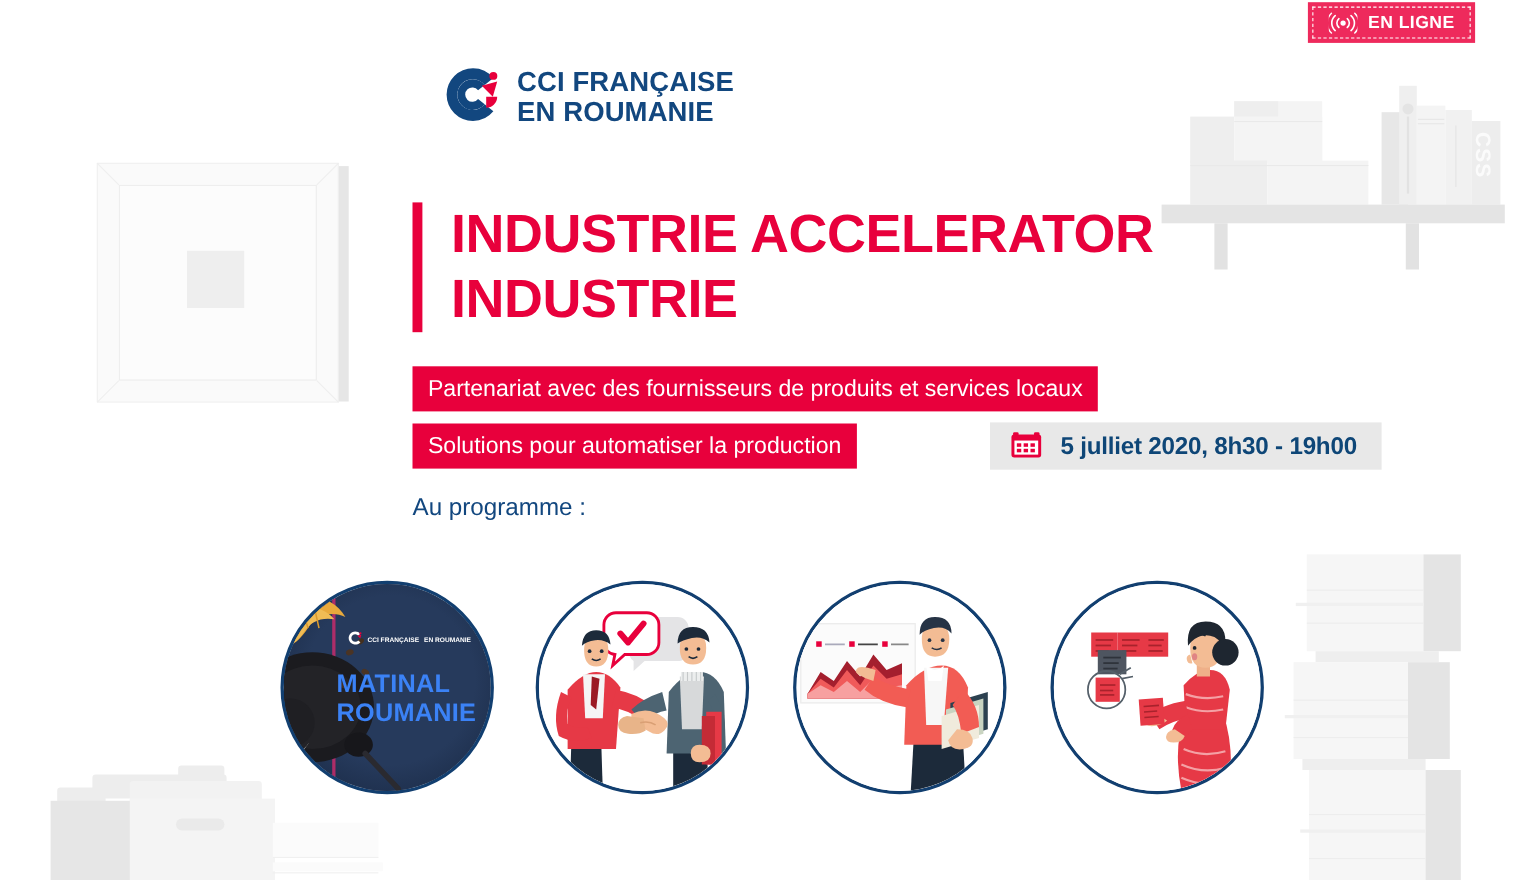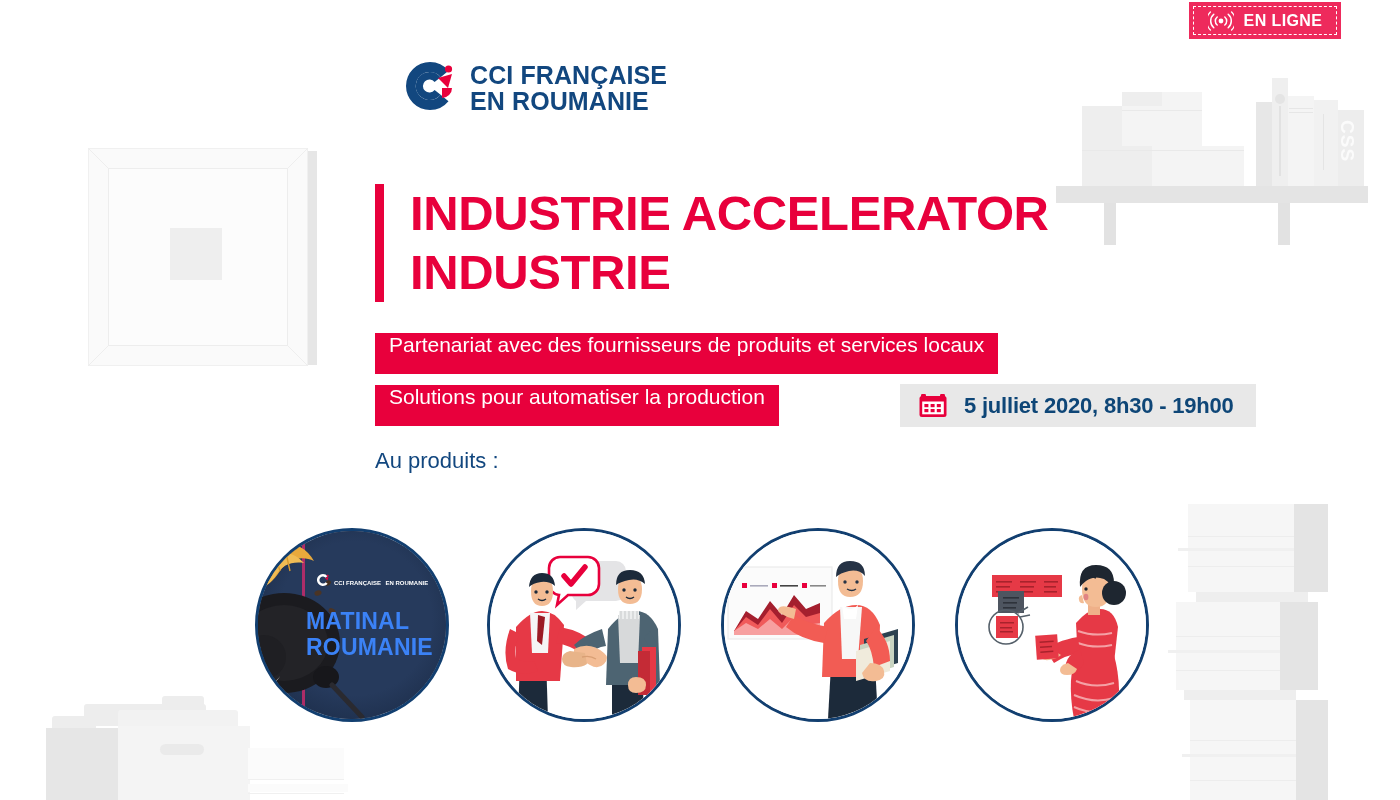"Partenariat avec des fournisseurs de" .banner { align-items: flex-start -> center }
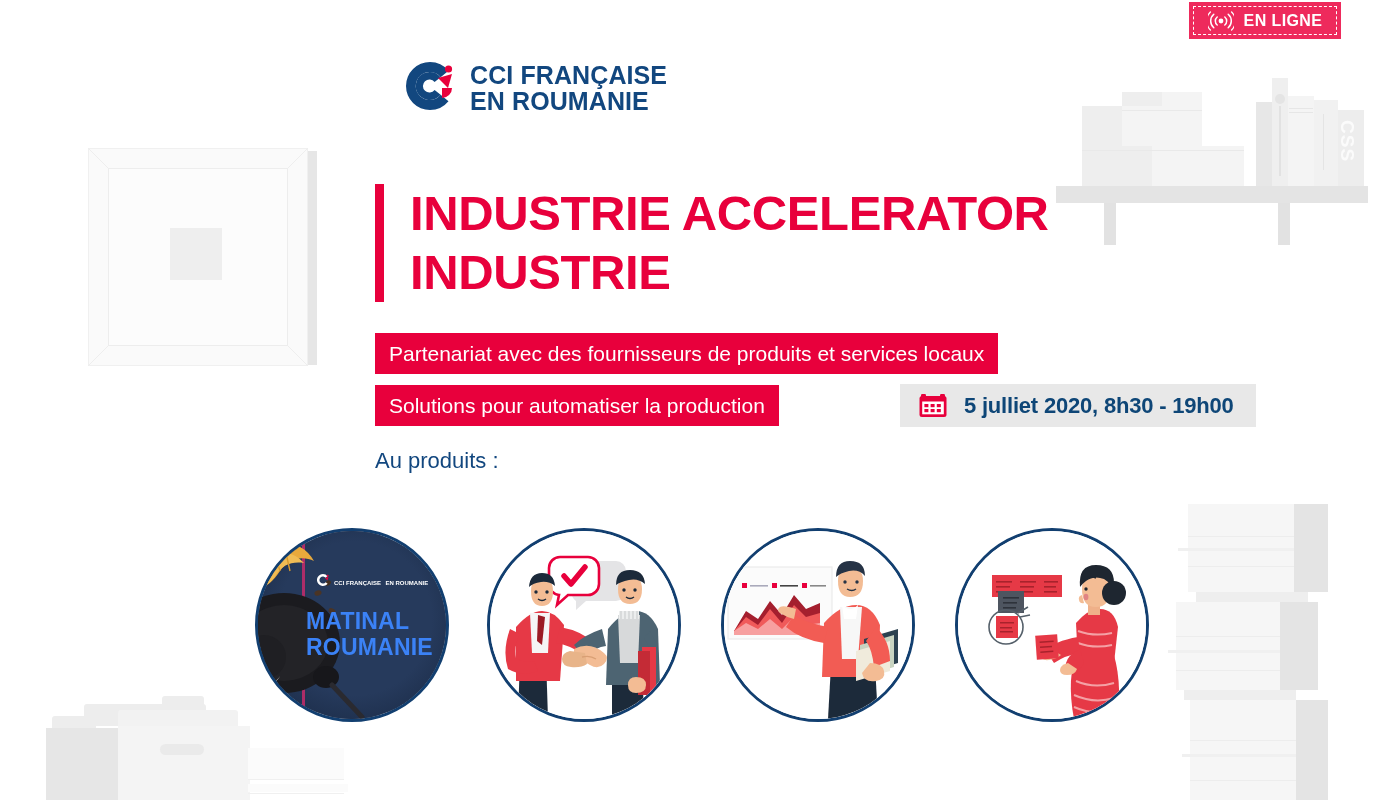"Au produits :" div.programme { text: produits -> programme }
